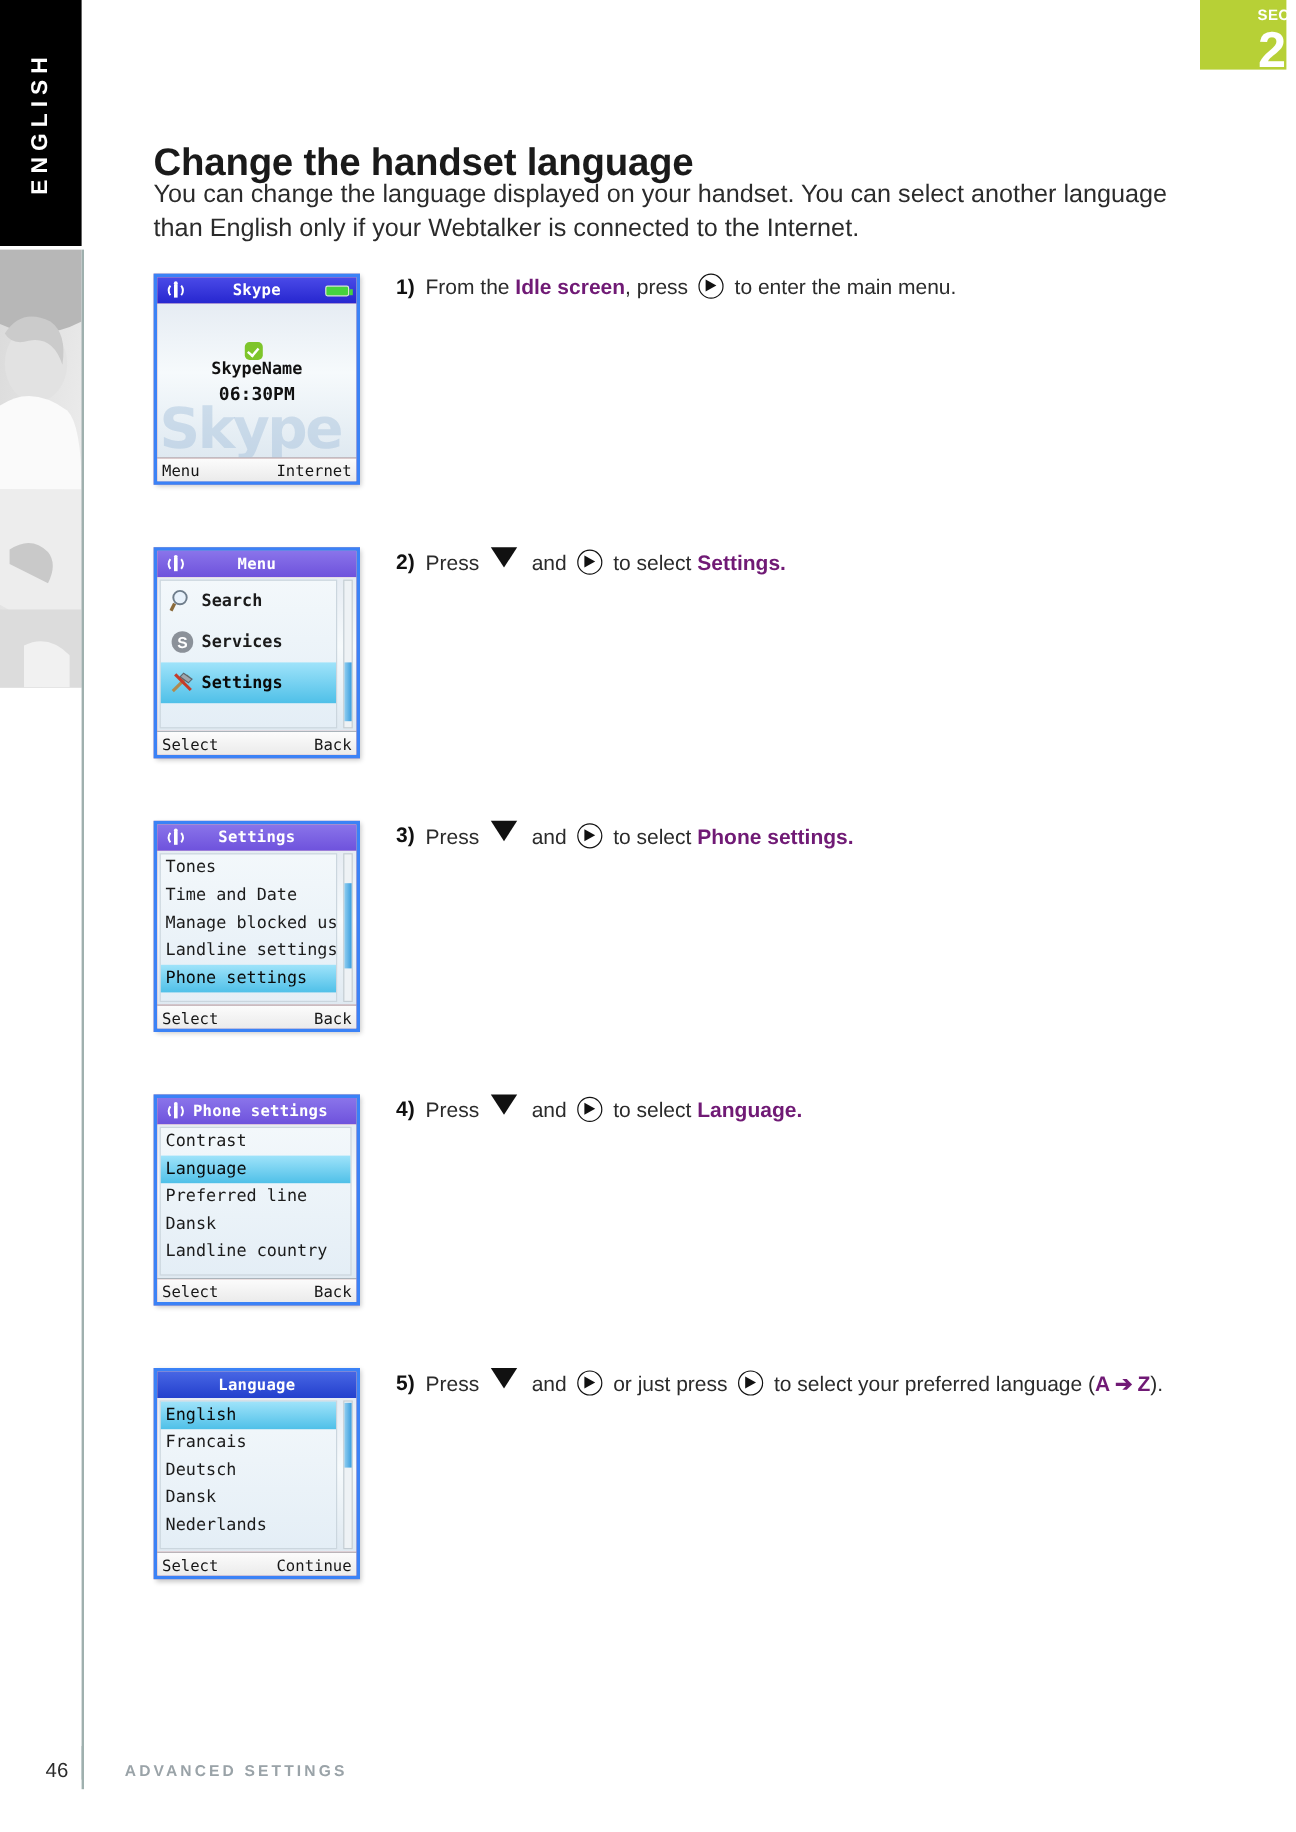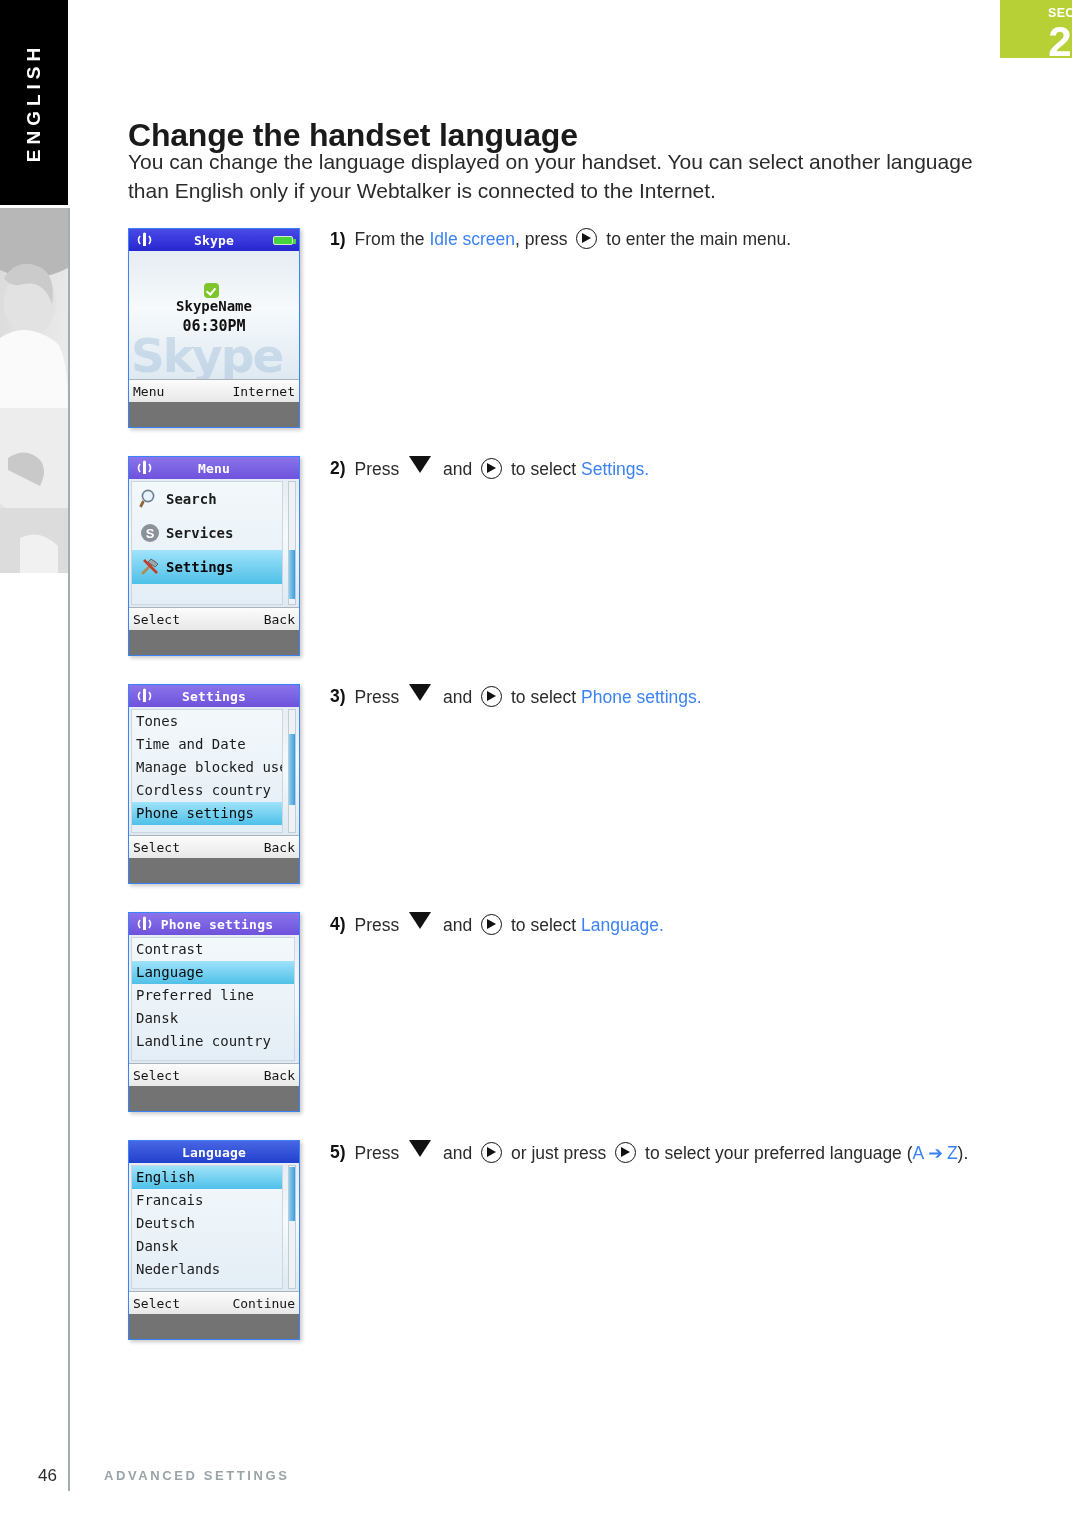"Skype" .phone { background: #737373 -> #fca5a5; border: 1px solid #3b82f6 -> 3px solid #3b82f6; height: 200px -> 176px }
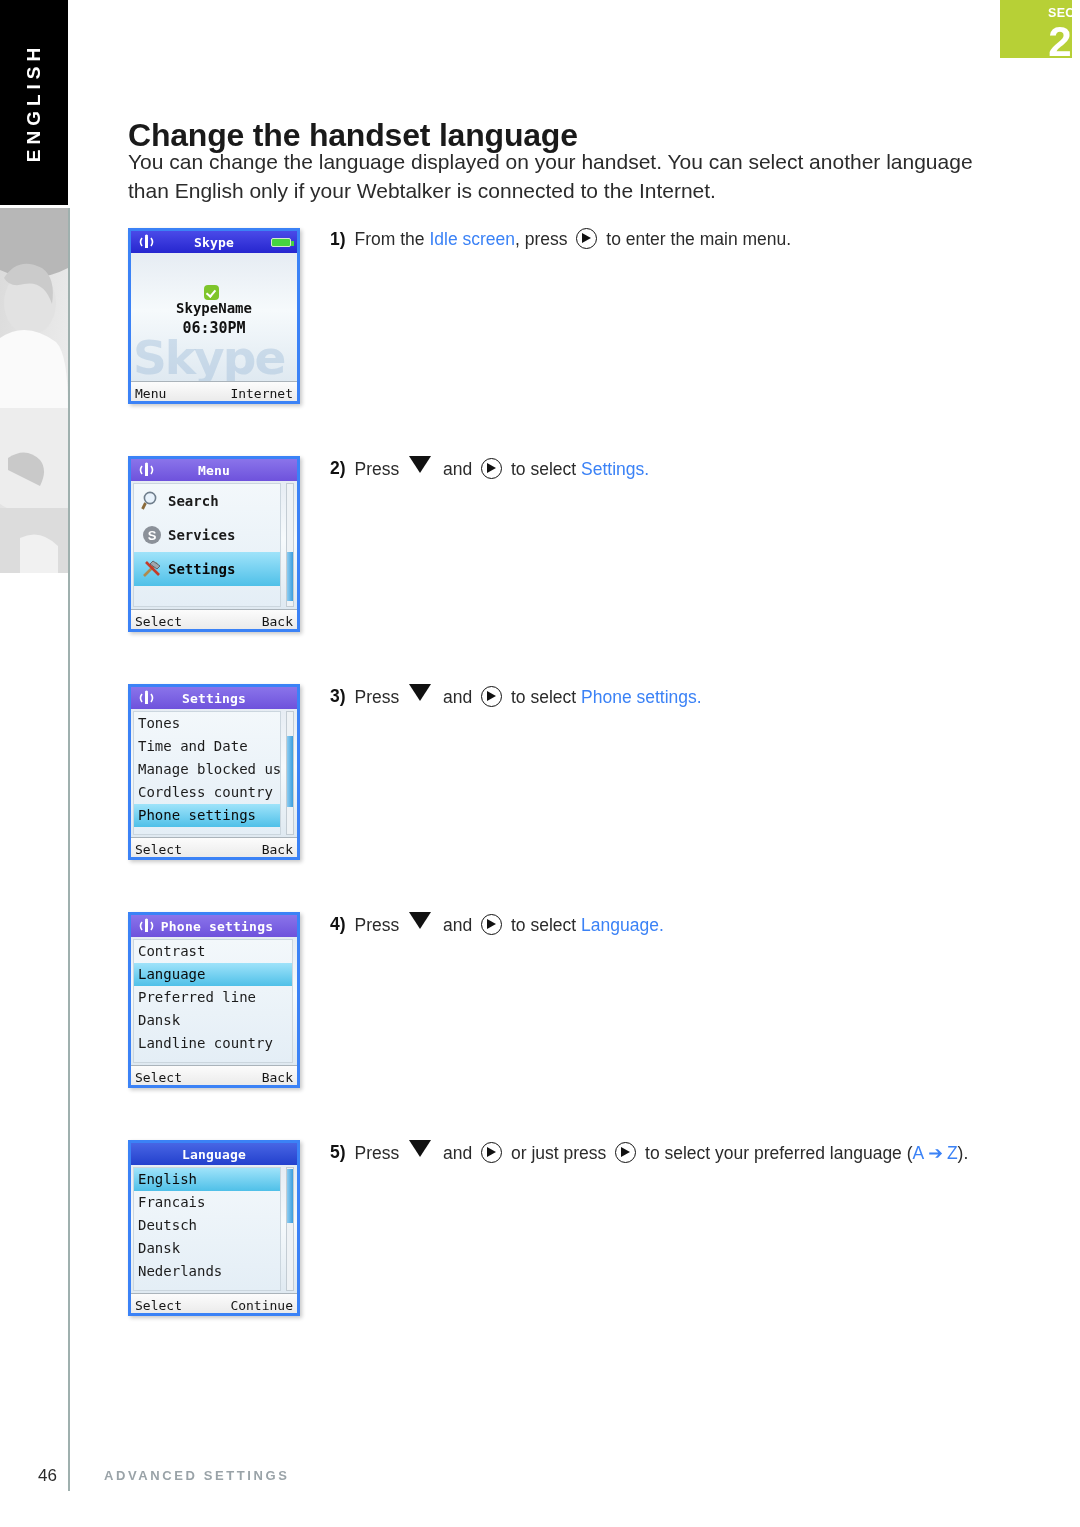"Idle screen" .step b { color: #3b82f6 -> #701a75; font-weight: normal -> bold }
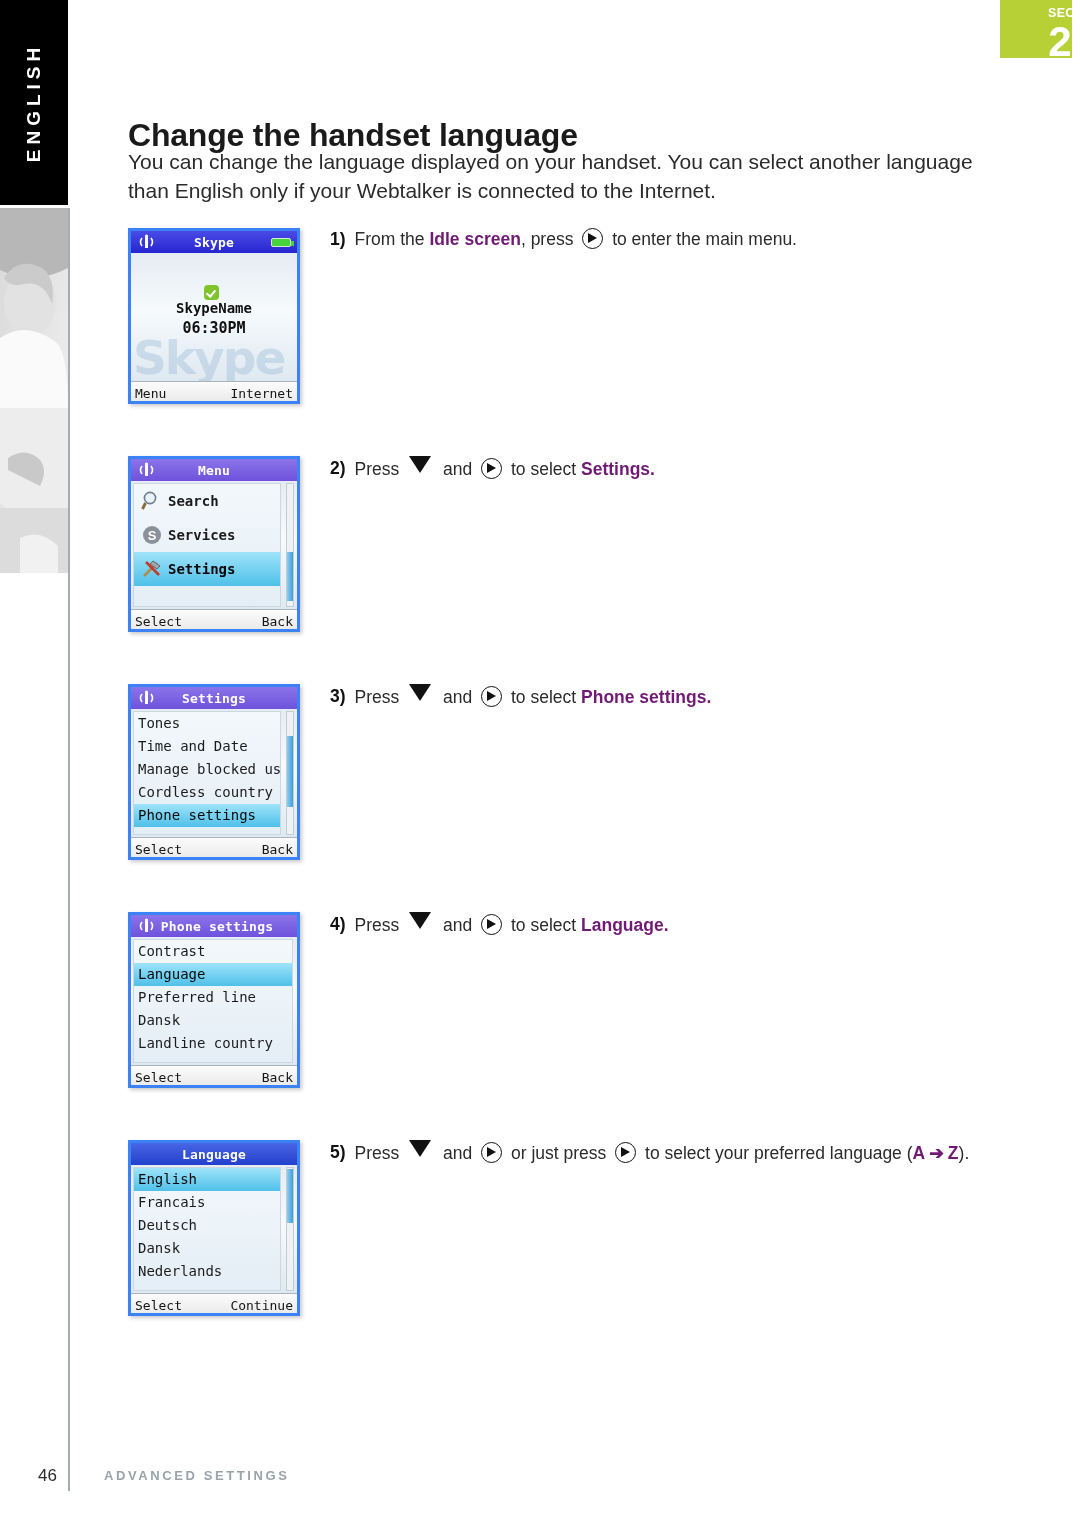"Cordless country" span { text: Cordless country -> Landline settings }
